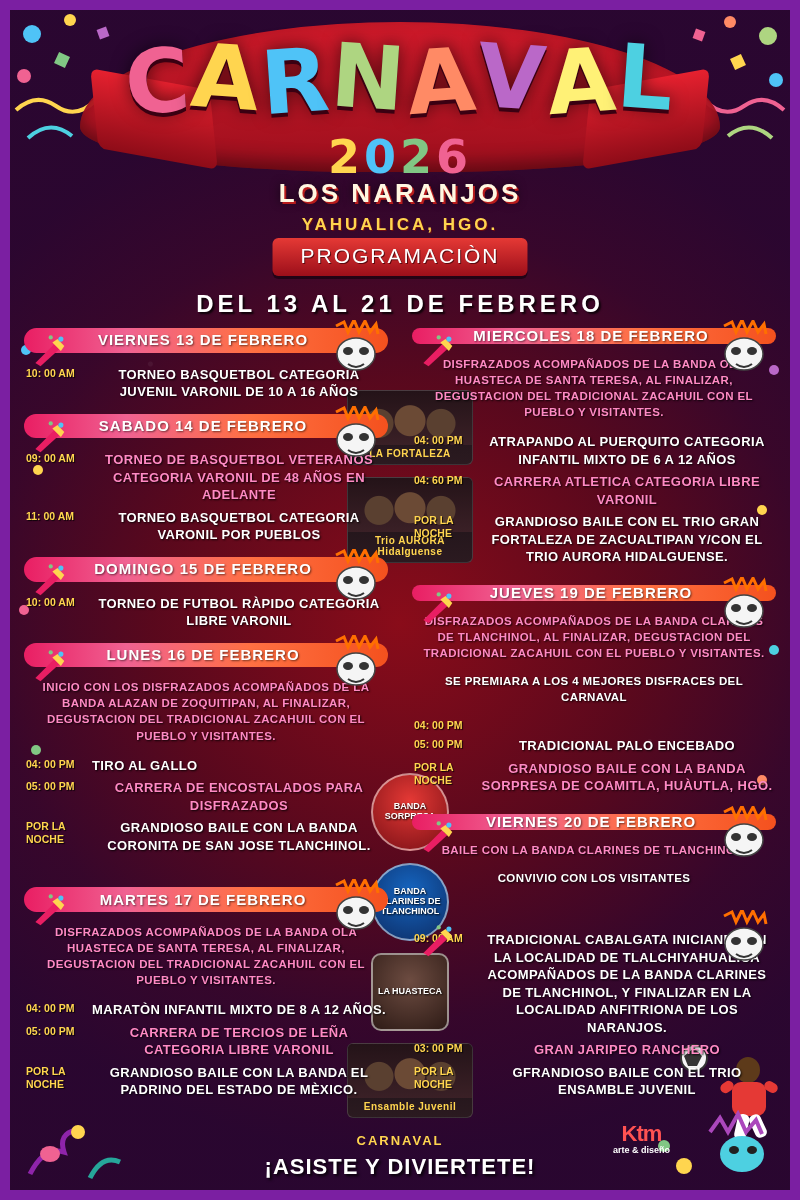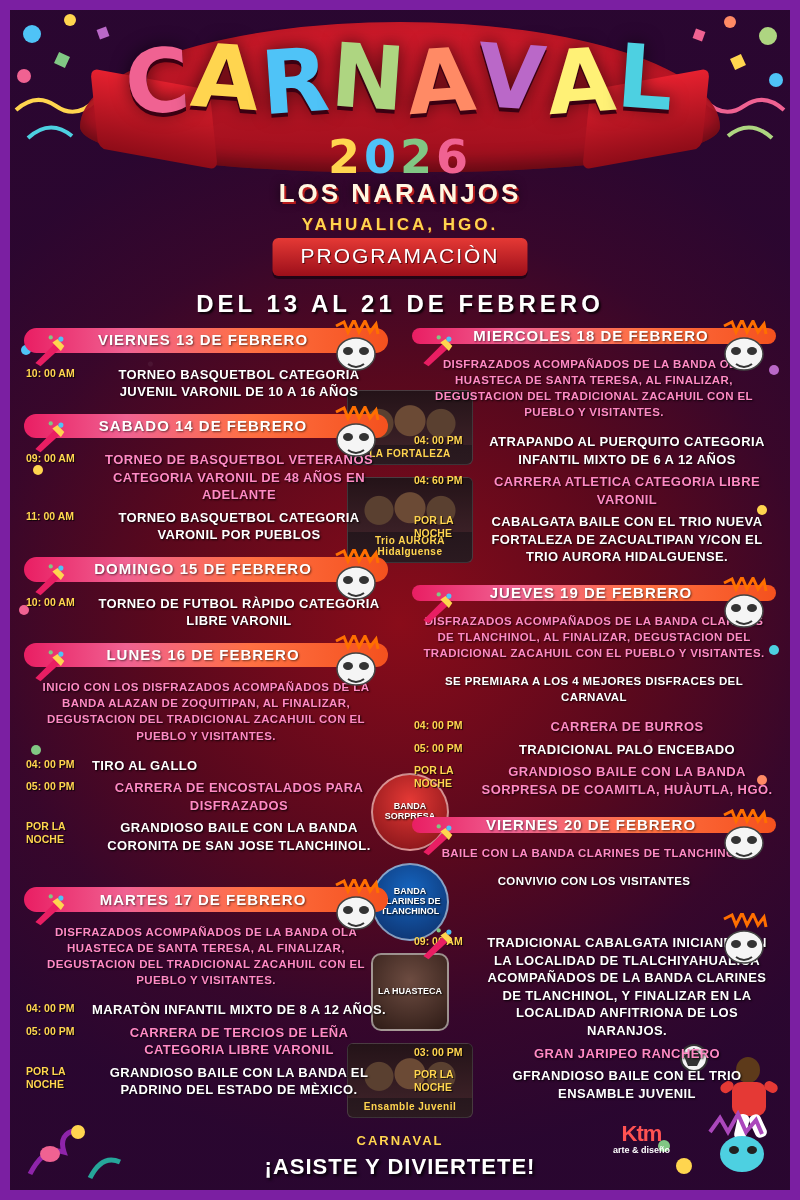"CABALGATA BAILE CON EL TRIO" div.desc { text: CABALGATA BAILE CON EL TRIO NUEVA -> GRANDIOSO BAILE CON EL TRIO GRAN }
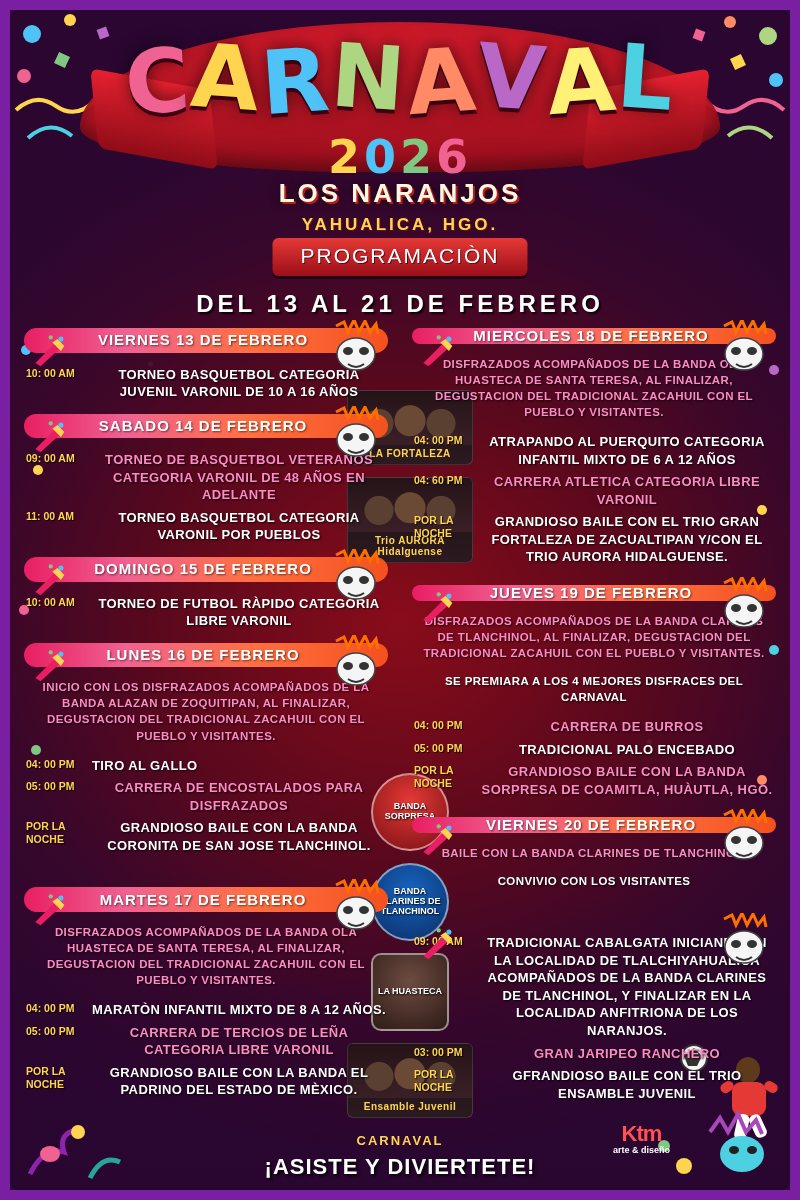"CARRERA DE BURROS" div.desc { html: <div>CARRERA DE BURROS</div> -> none }
